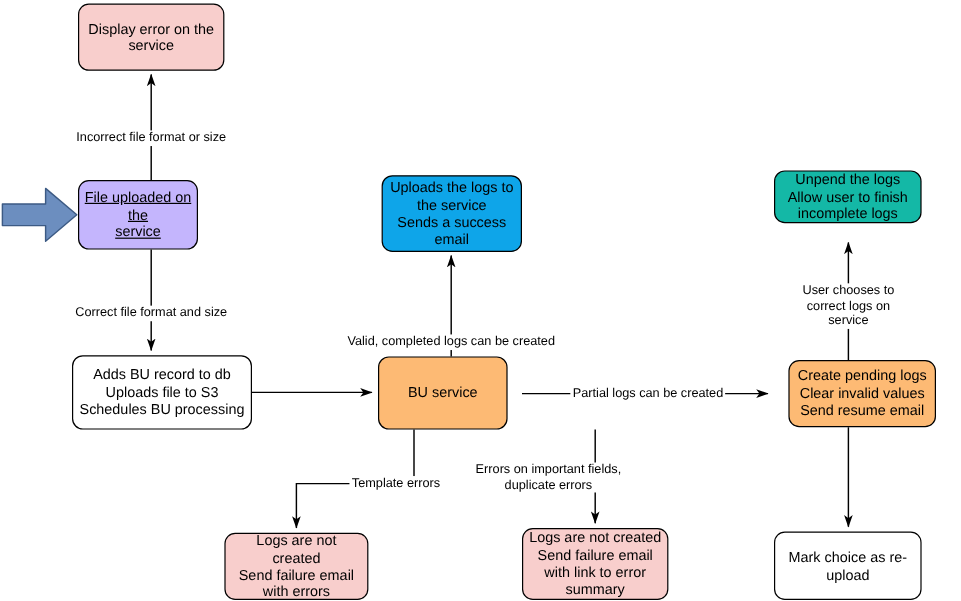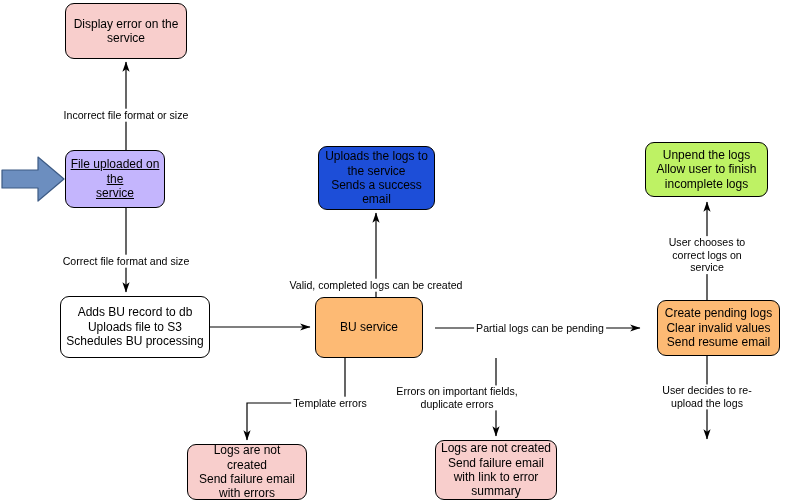"Uploads the logs to" div.node { background: #1d4ed8 -> #0ea5e9 }
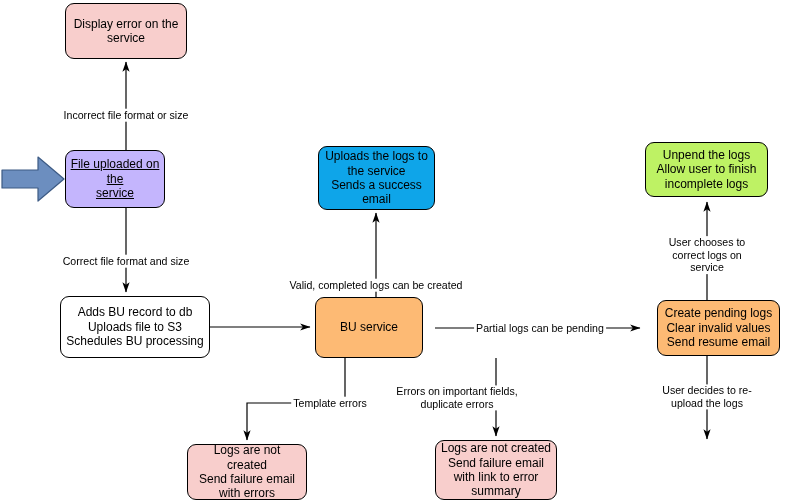"Unpend the logs" div.node { background: #bef264 -> #14b8a6; height: 55px -> 44px }
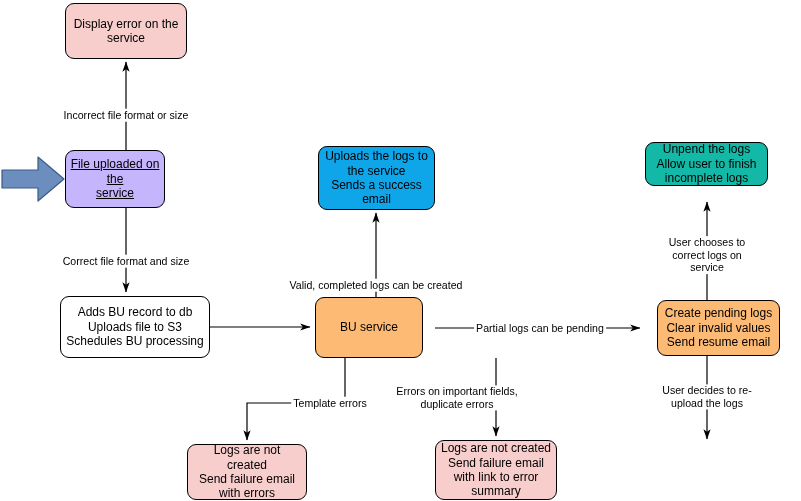"Partial logs can be pending" div.edge-label { text: pending -> created }
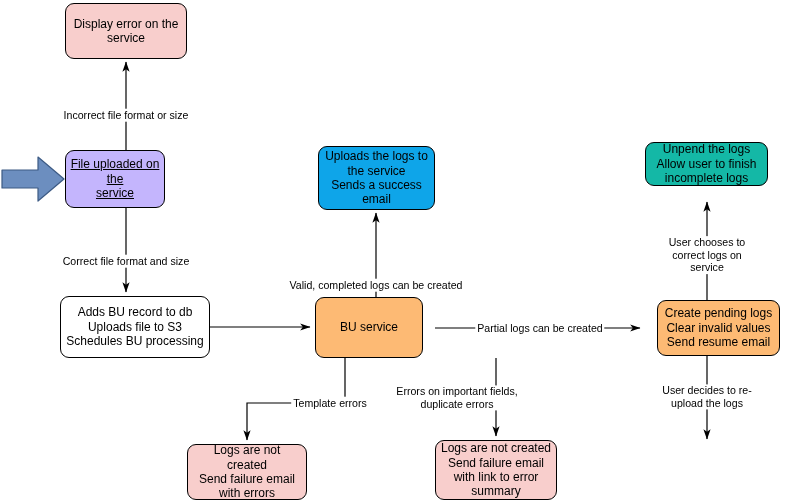"User decides to re-upload the" div.edge-label { html: <div>User decides to re-upload the logs</div> -> none }
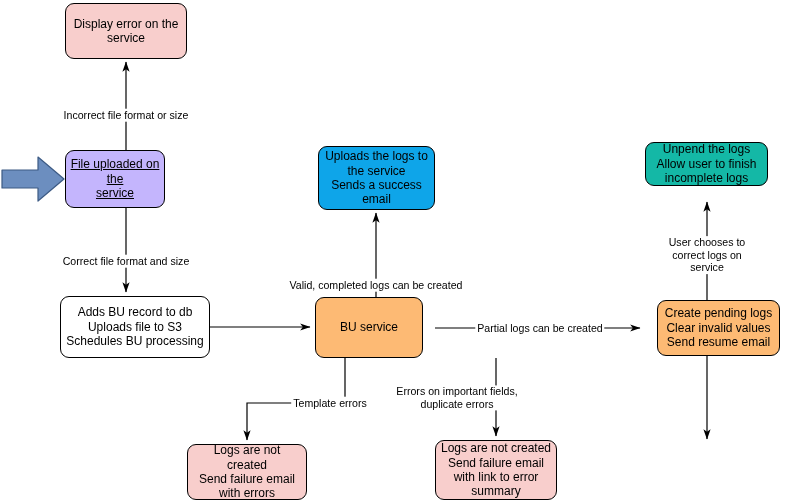"Mark choice as re-" div.node { html: none -> <div>Mark choice as re- upload</div> }
